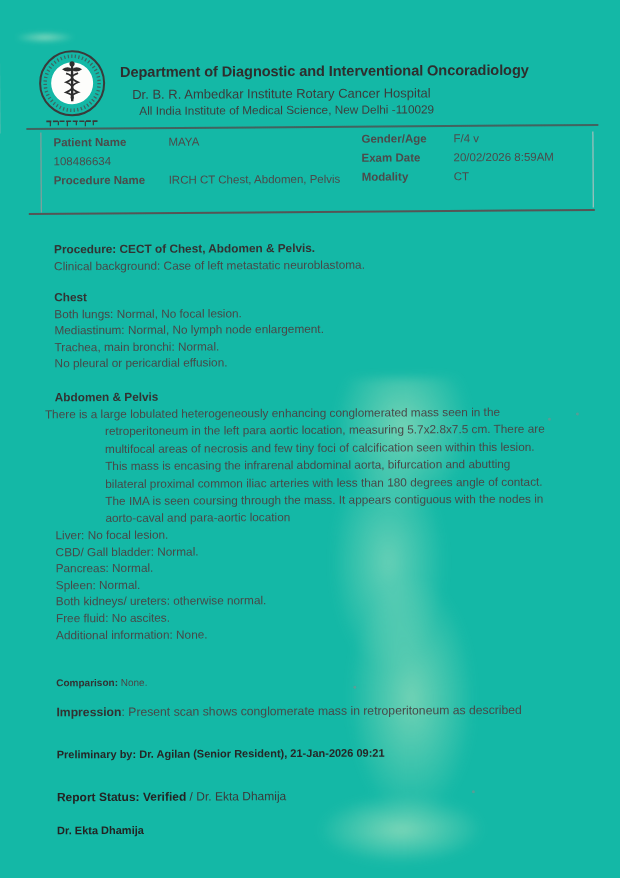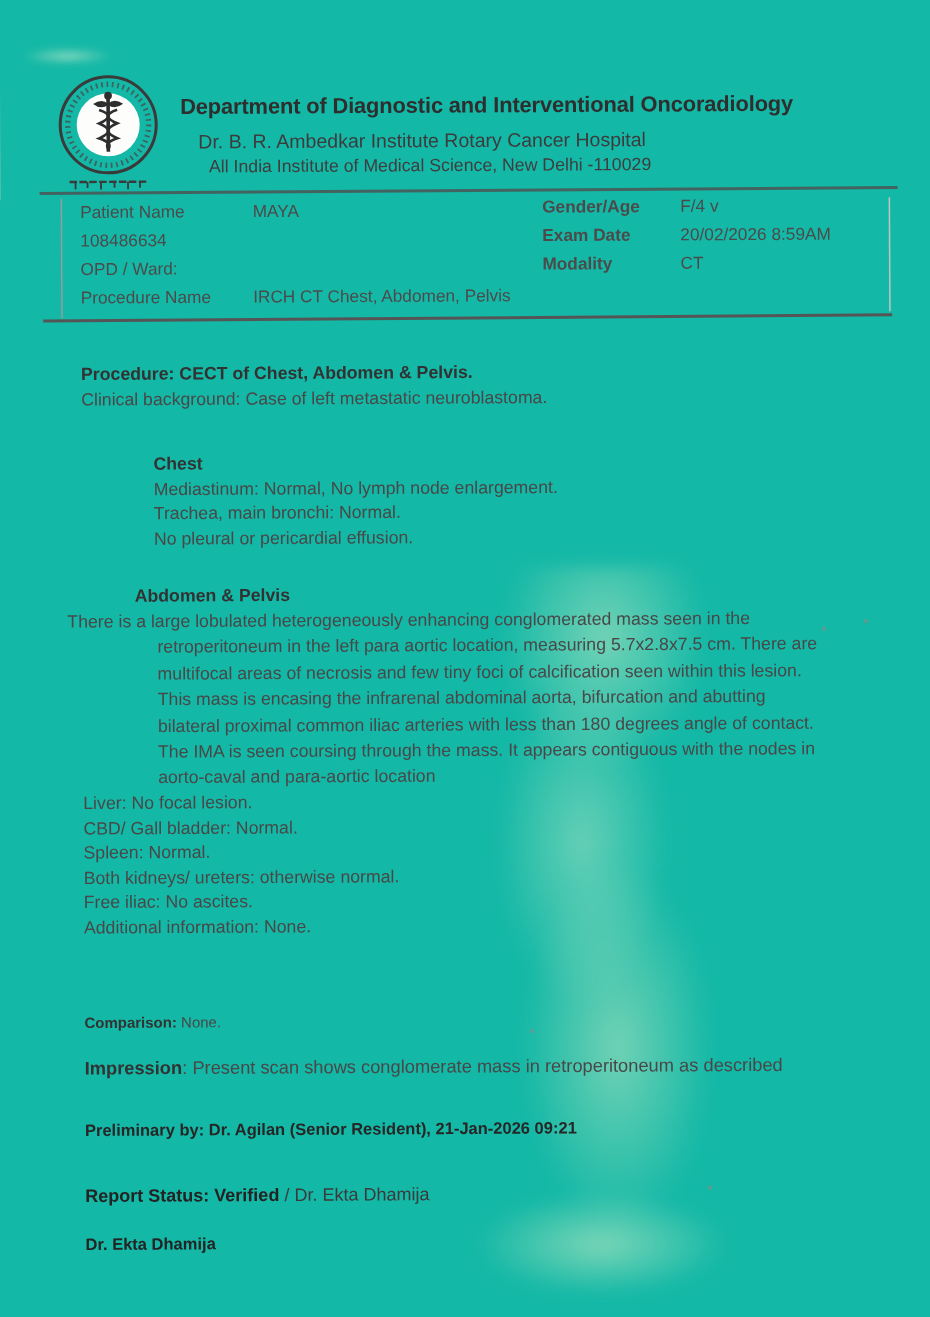"Patient Name" .pi-col.left .pi-label { font-weight: none -> bold }
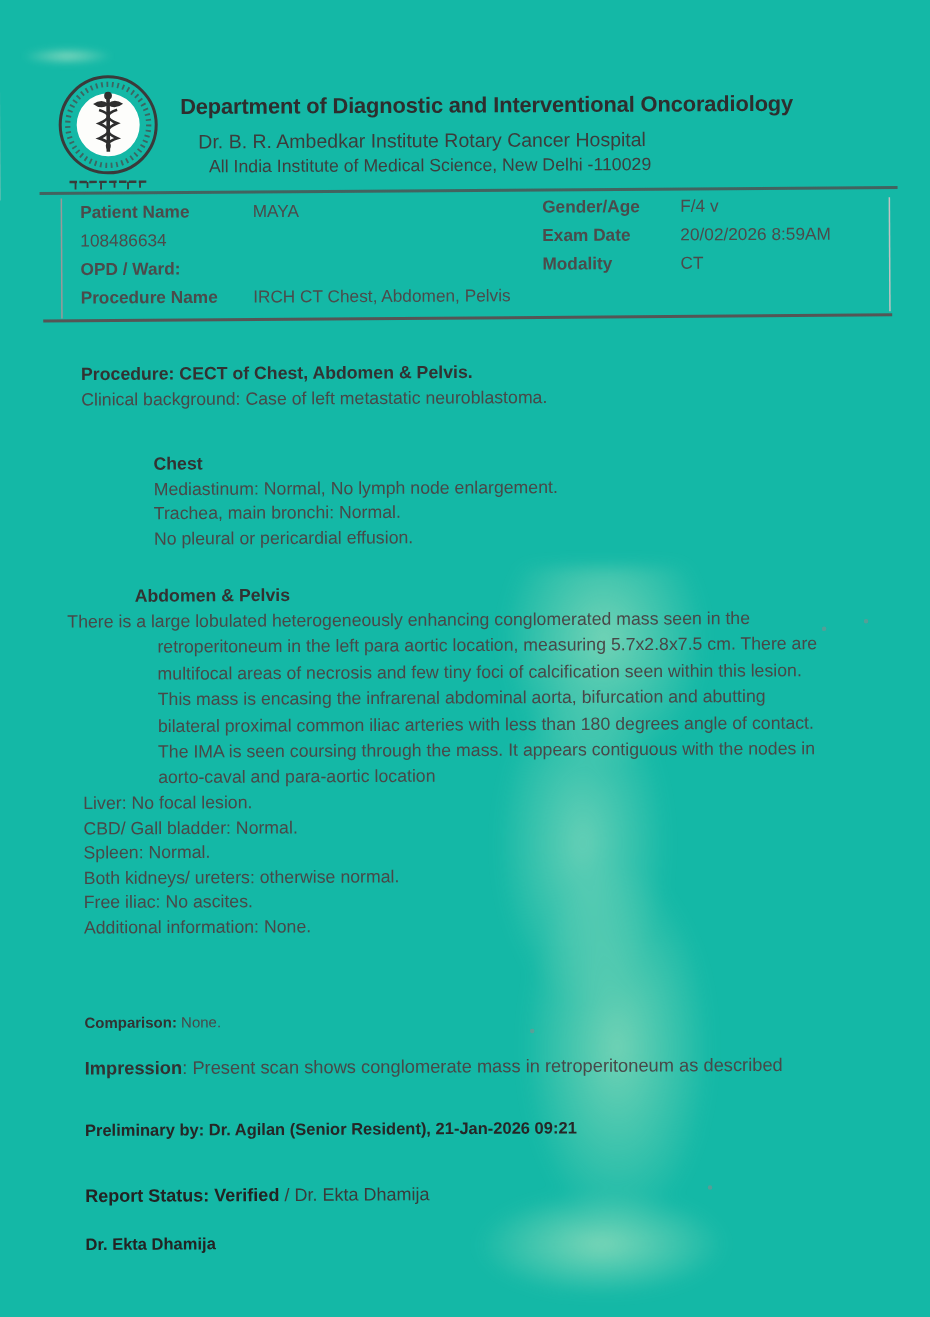"OPD / Ward:" span.pi-label { html: <span>OPD / Ward:</span> -> none }
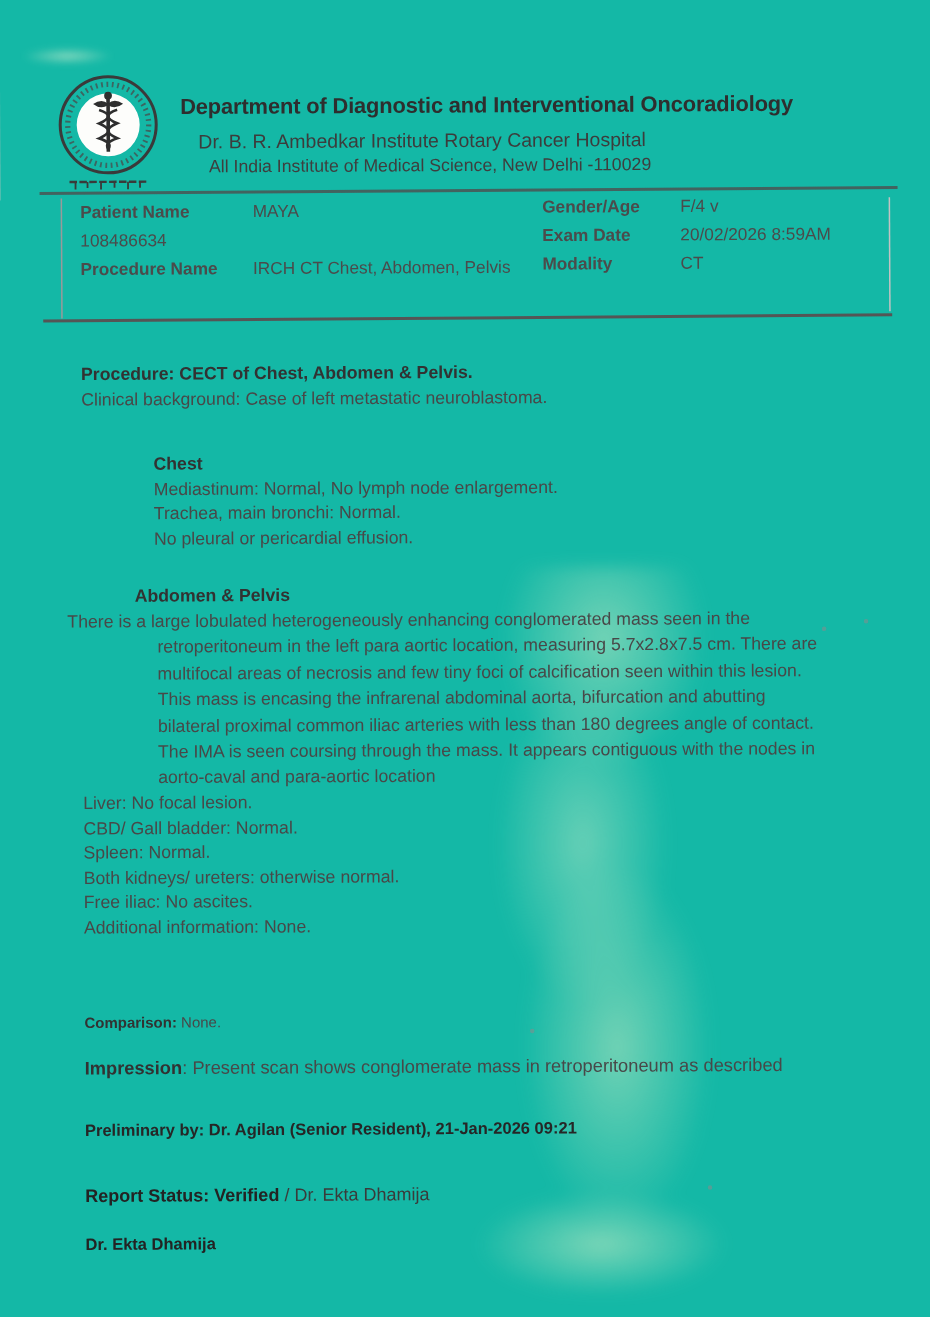"Chest" .blk-chest { margin-left: 48px -> none; top: 300px -> 288px }
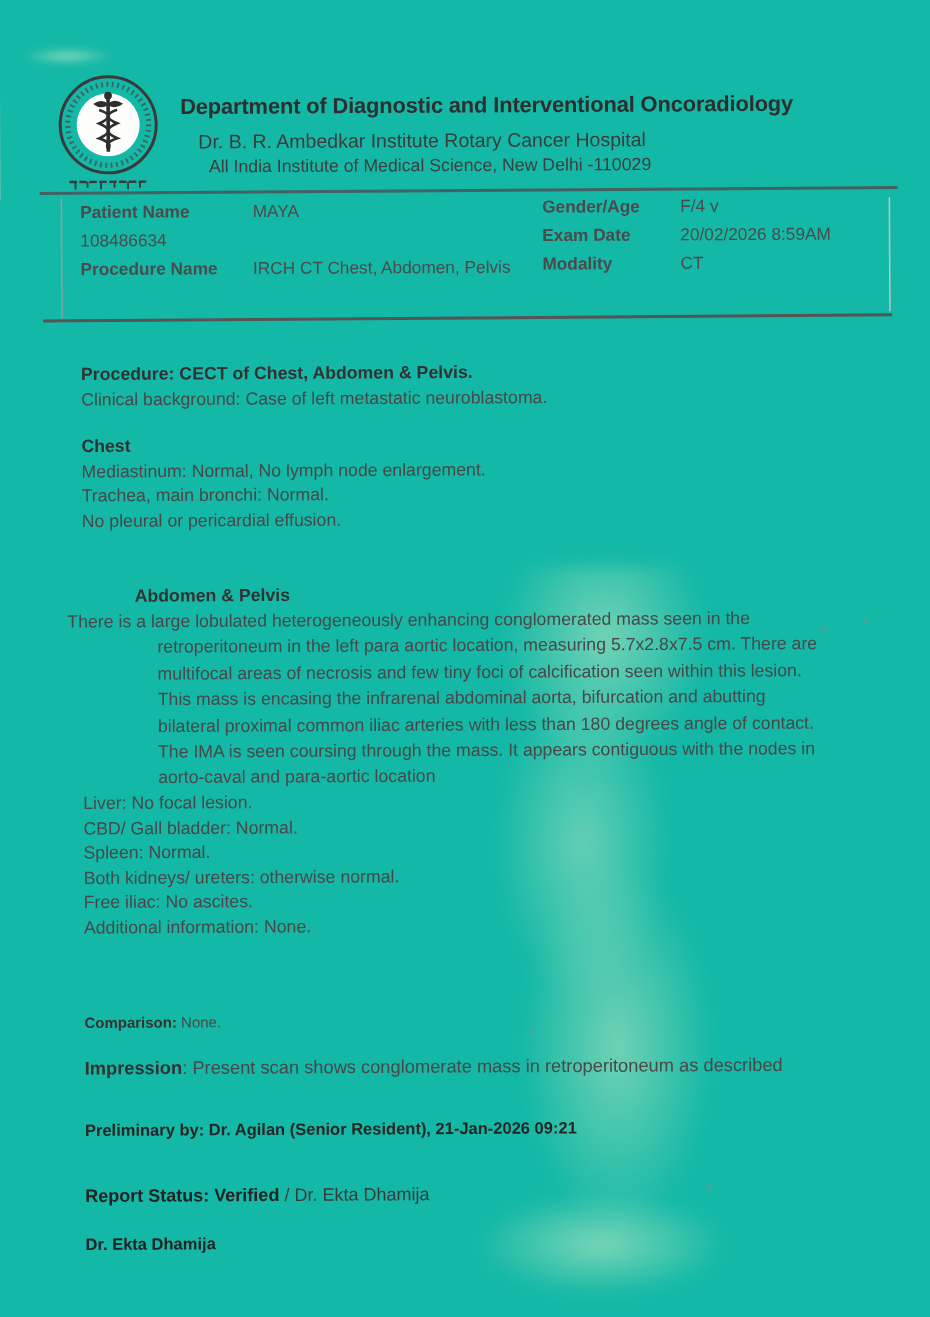"Both lungs: Normal, No focal" div { html: none -> <div>Both lungs: Normal, No focal lesion.</div> }
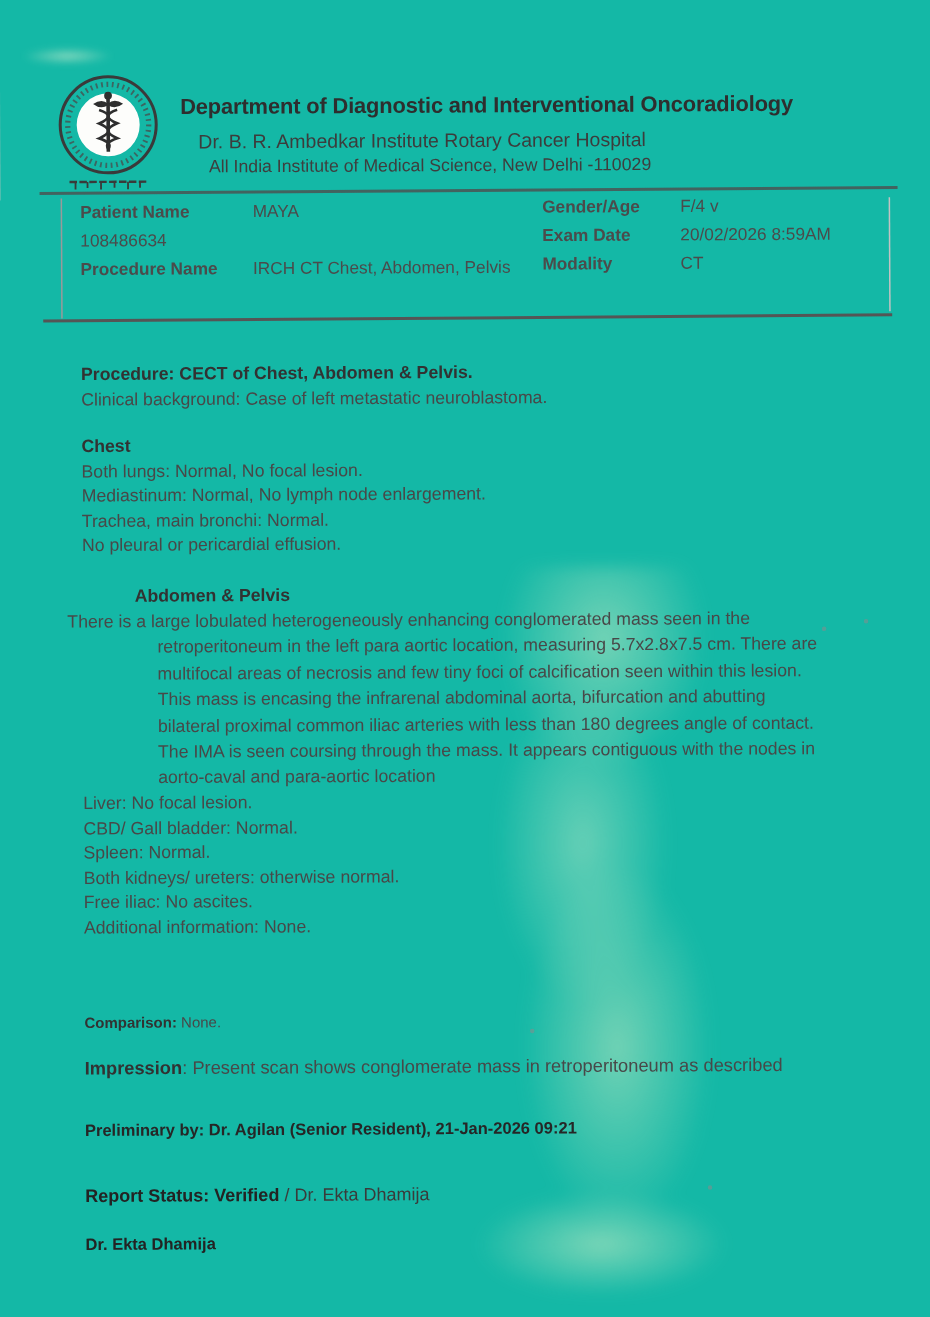"Abdomen & Pelvis" .blk-abdo-h { margin-left: 35px -> none }
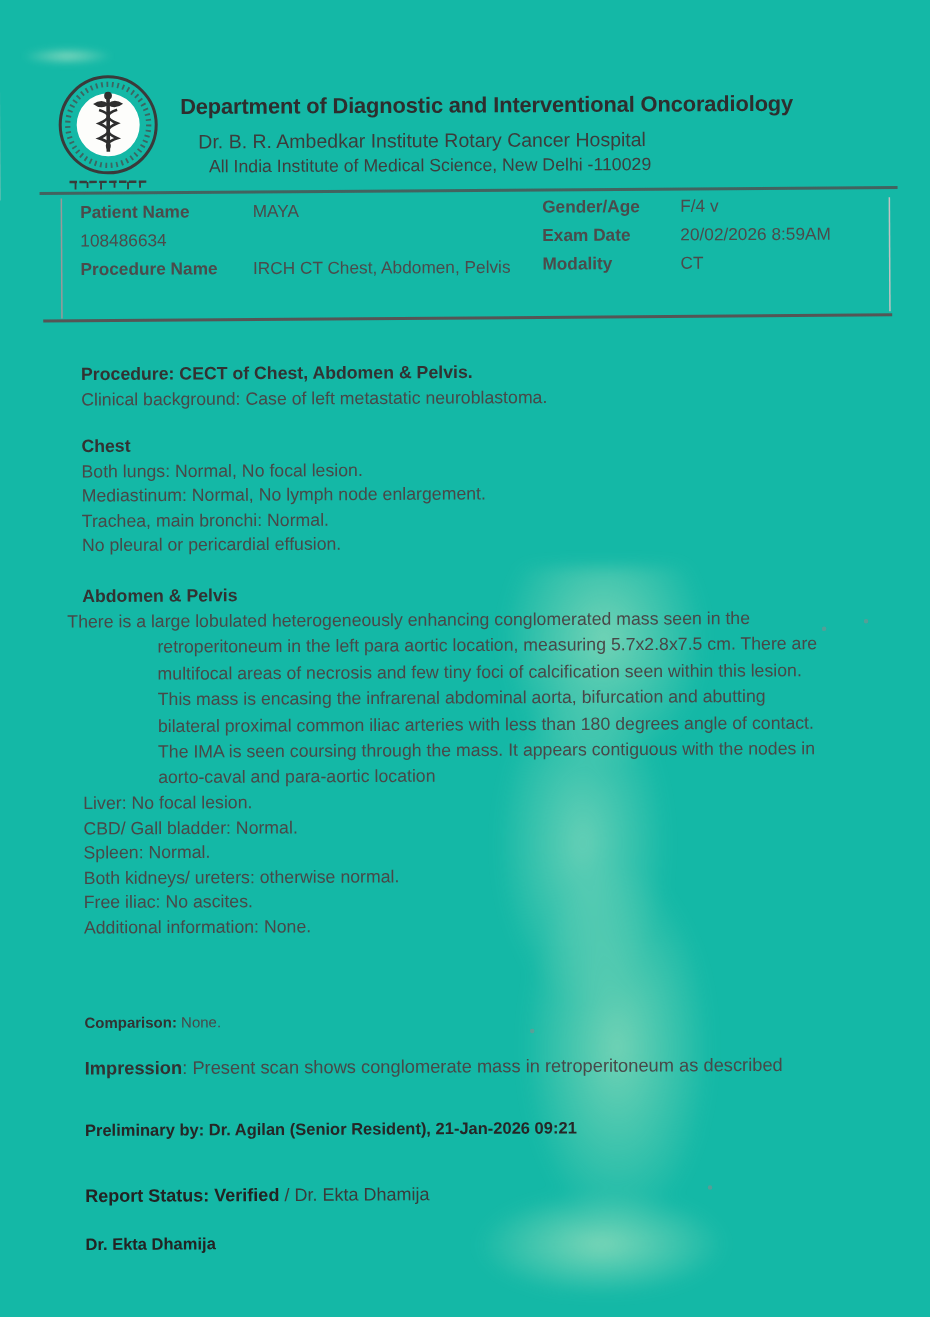"Pancreas: Normal." div { html: none -> <div>Pancreas: Normal.</div> }
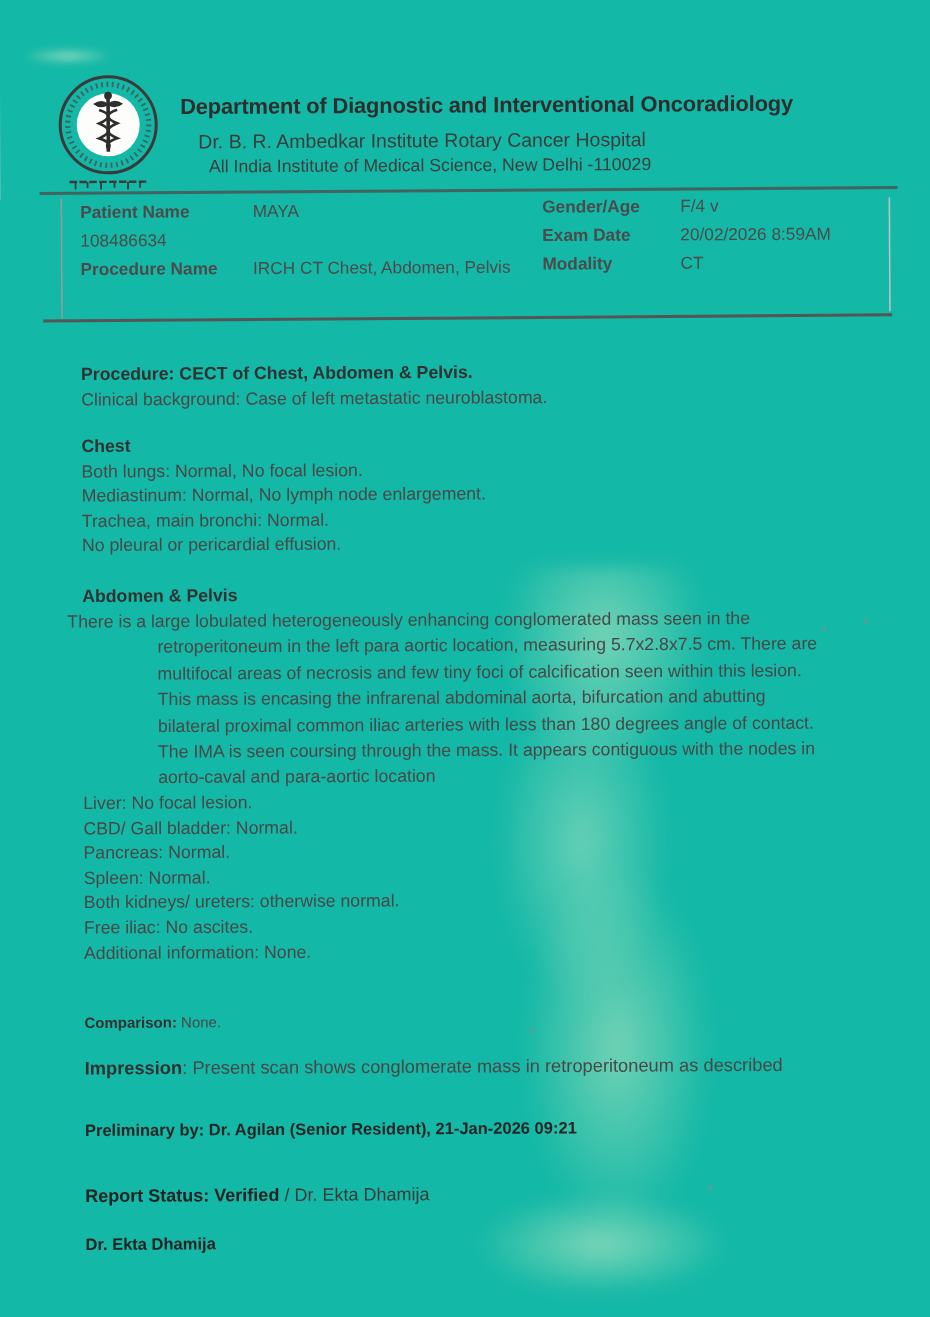"Free iliac: No ascites." div { text: iliac -> fluid }
